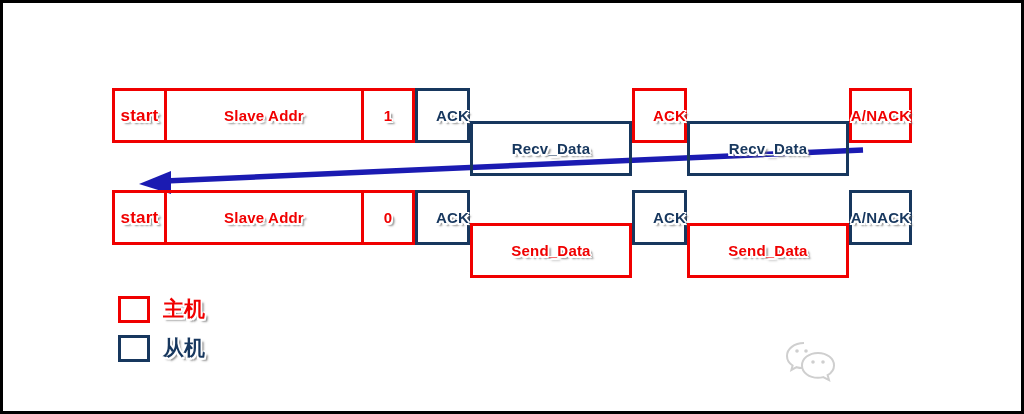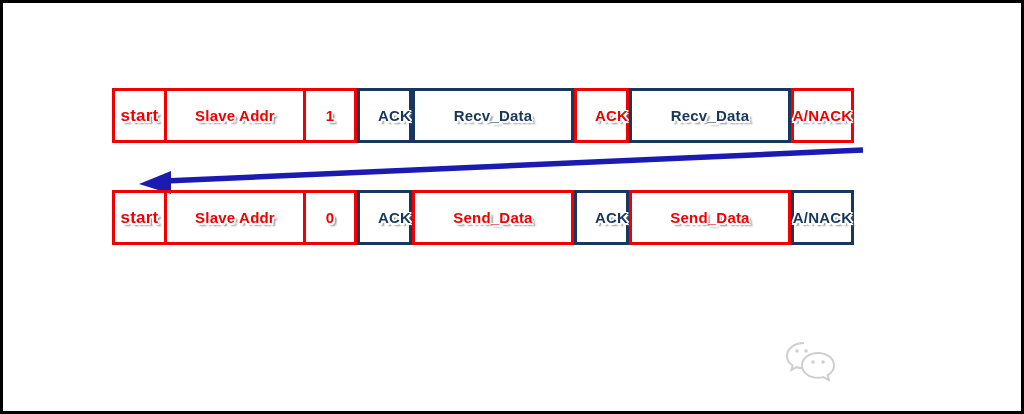"Slave Addr" .w-addr { width: 142px -> 200px }
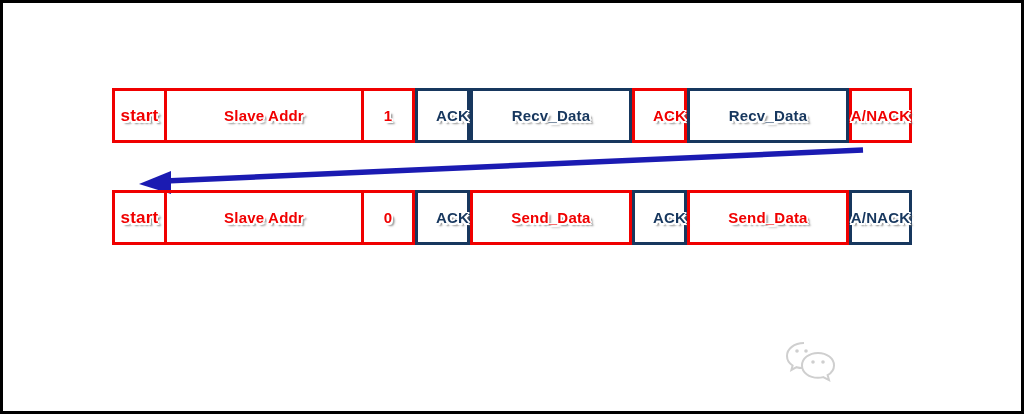"Recv_Data" .w-data { margin-top: none -> 33px }
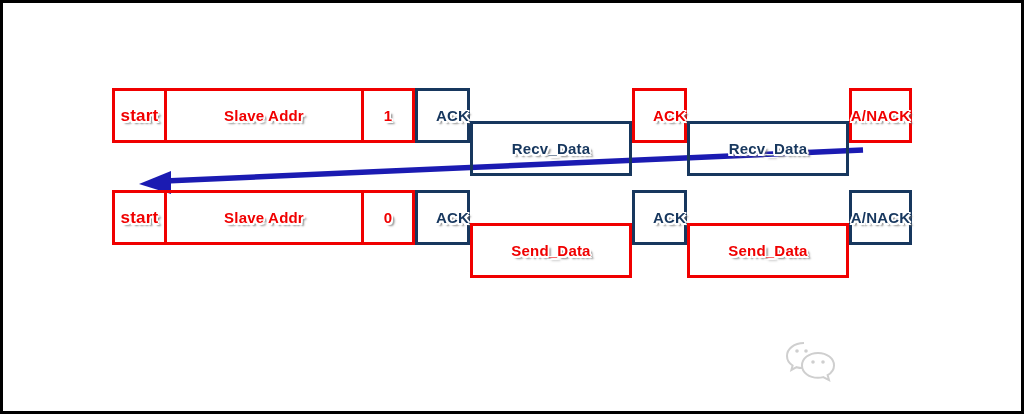"主机" div { html: none -> <div> <div> <span></span> <span>主机</span> </div> <div> <span></span> <span>从机</span> </div> </div> }
